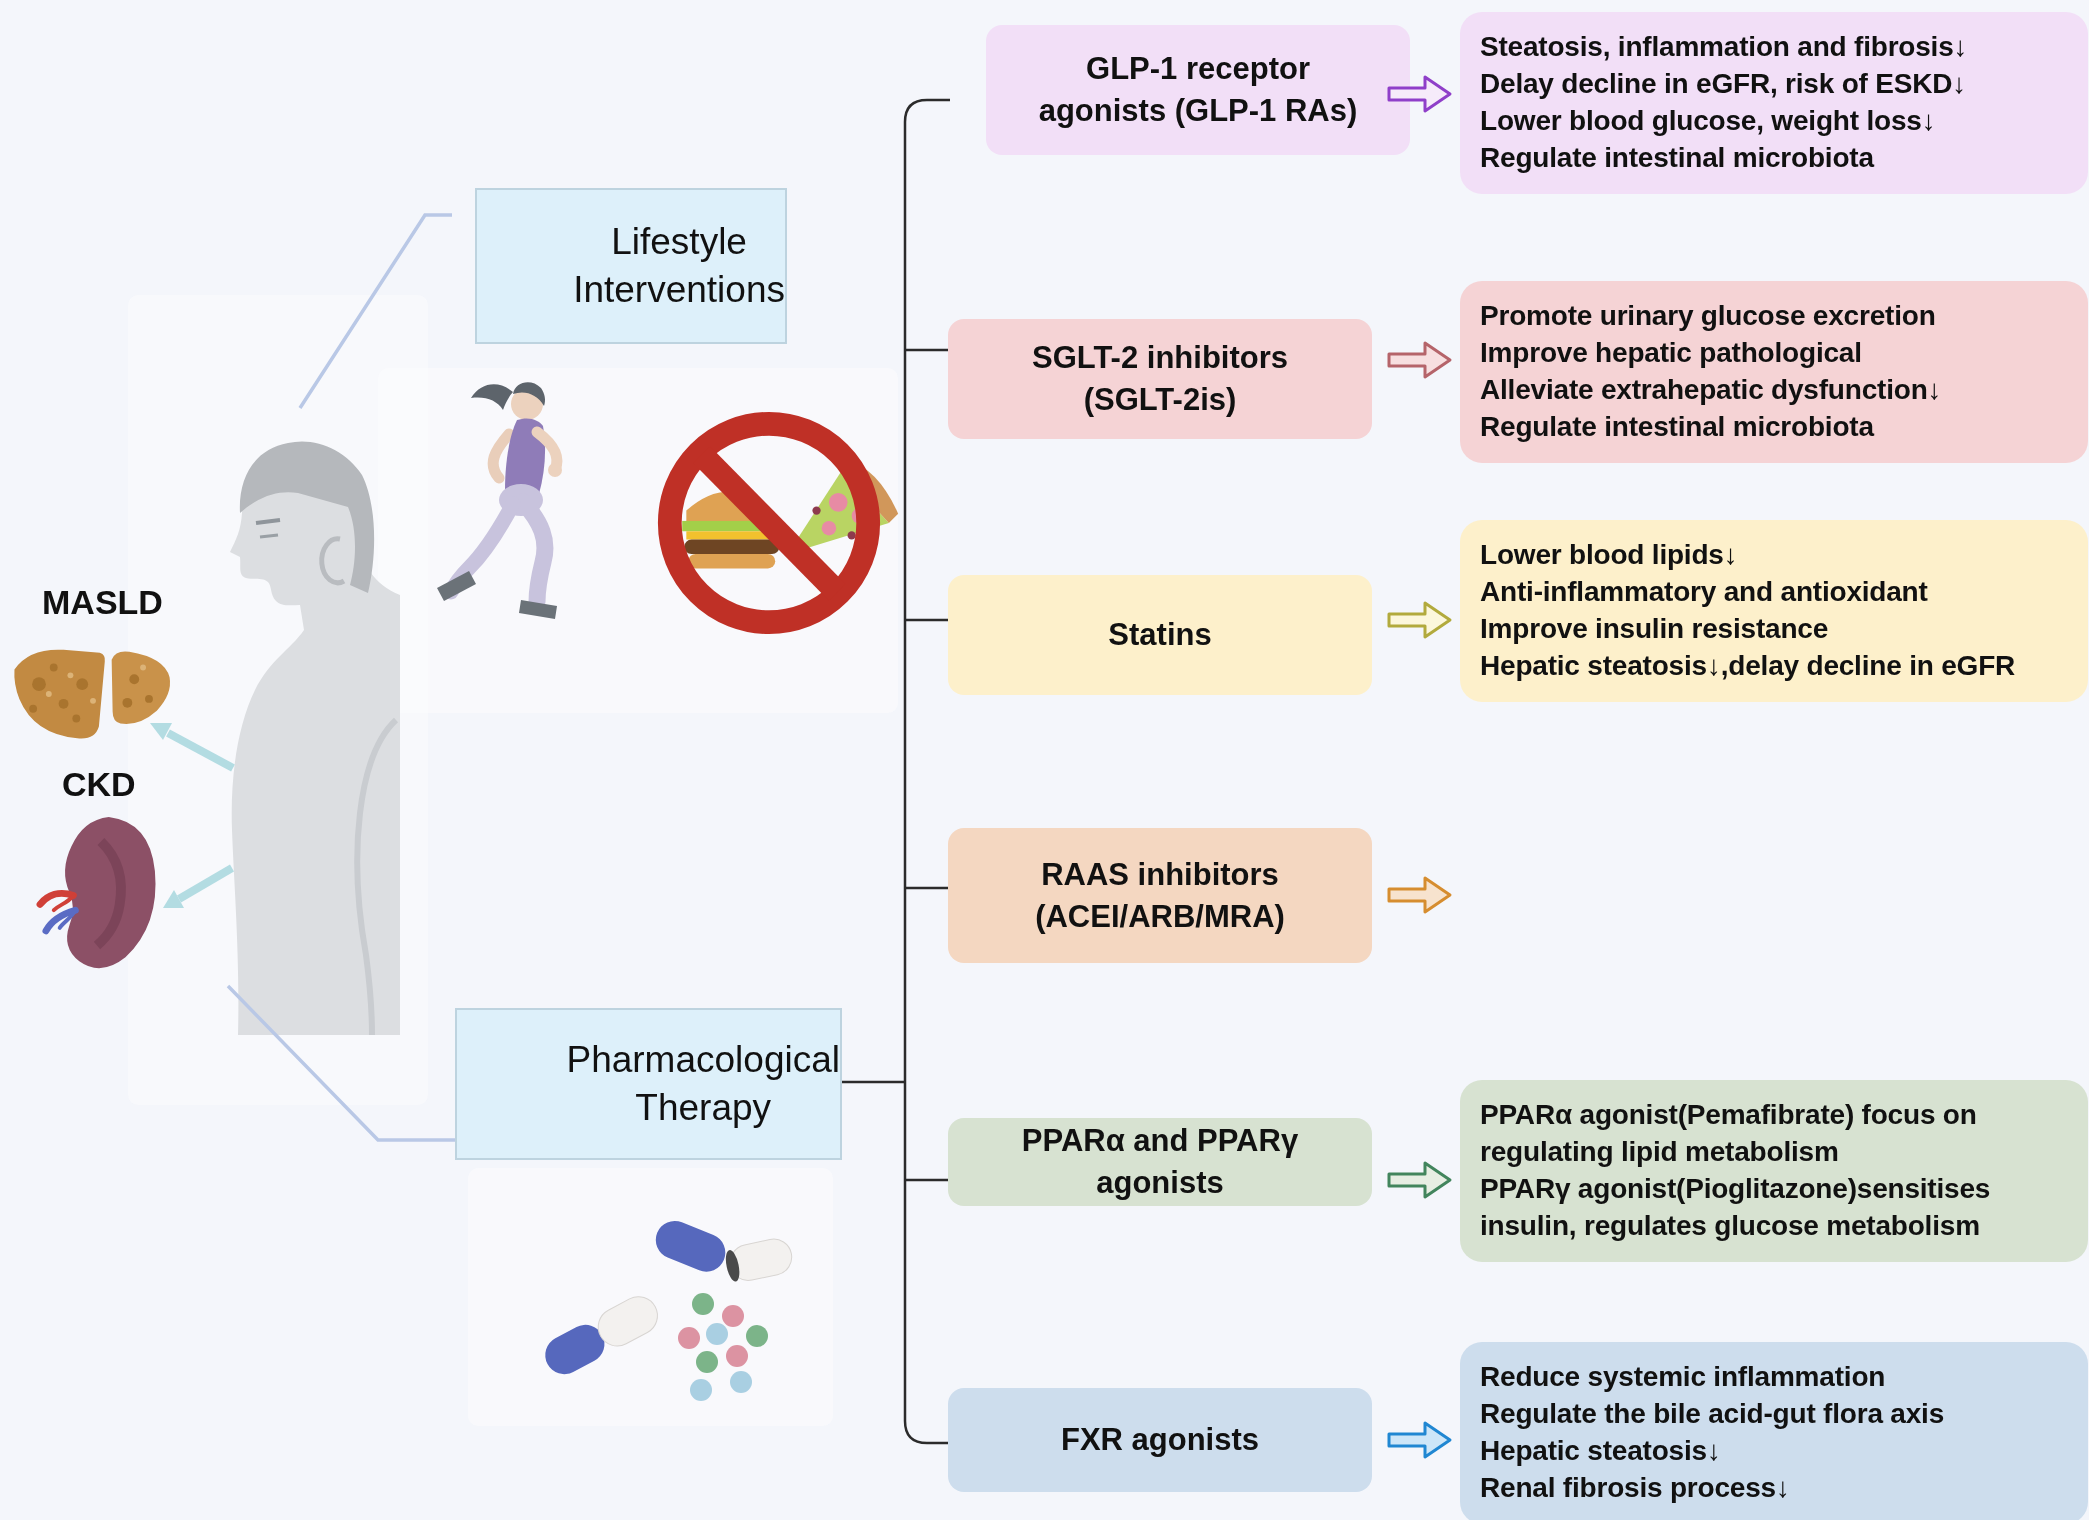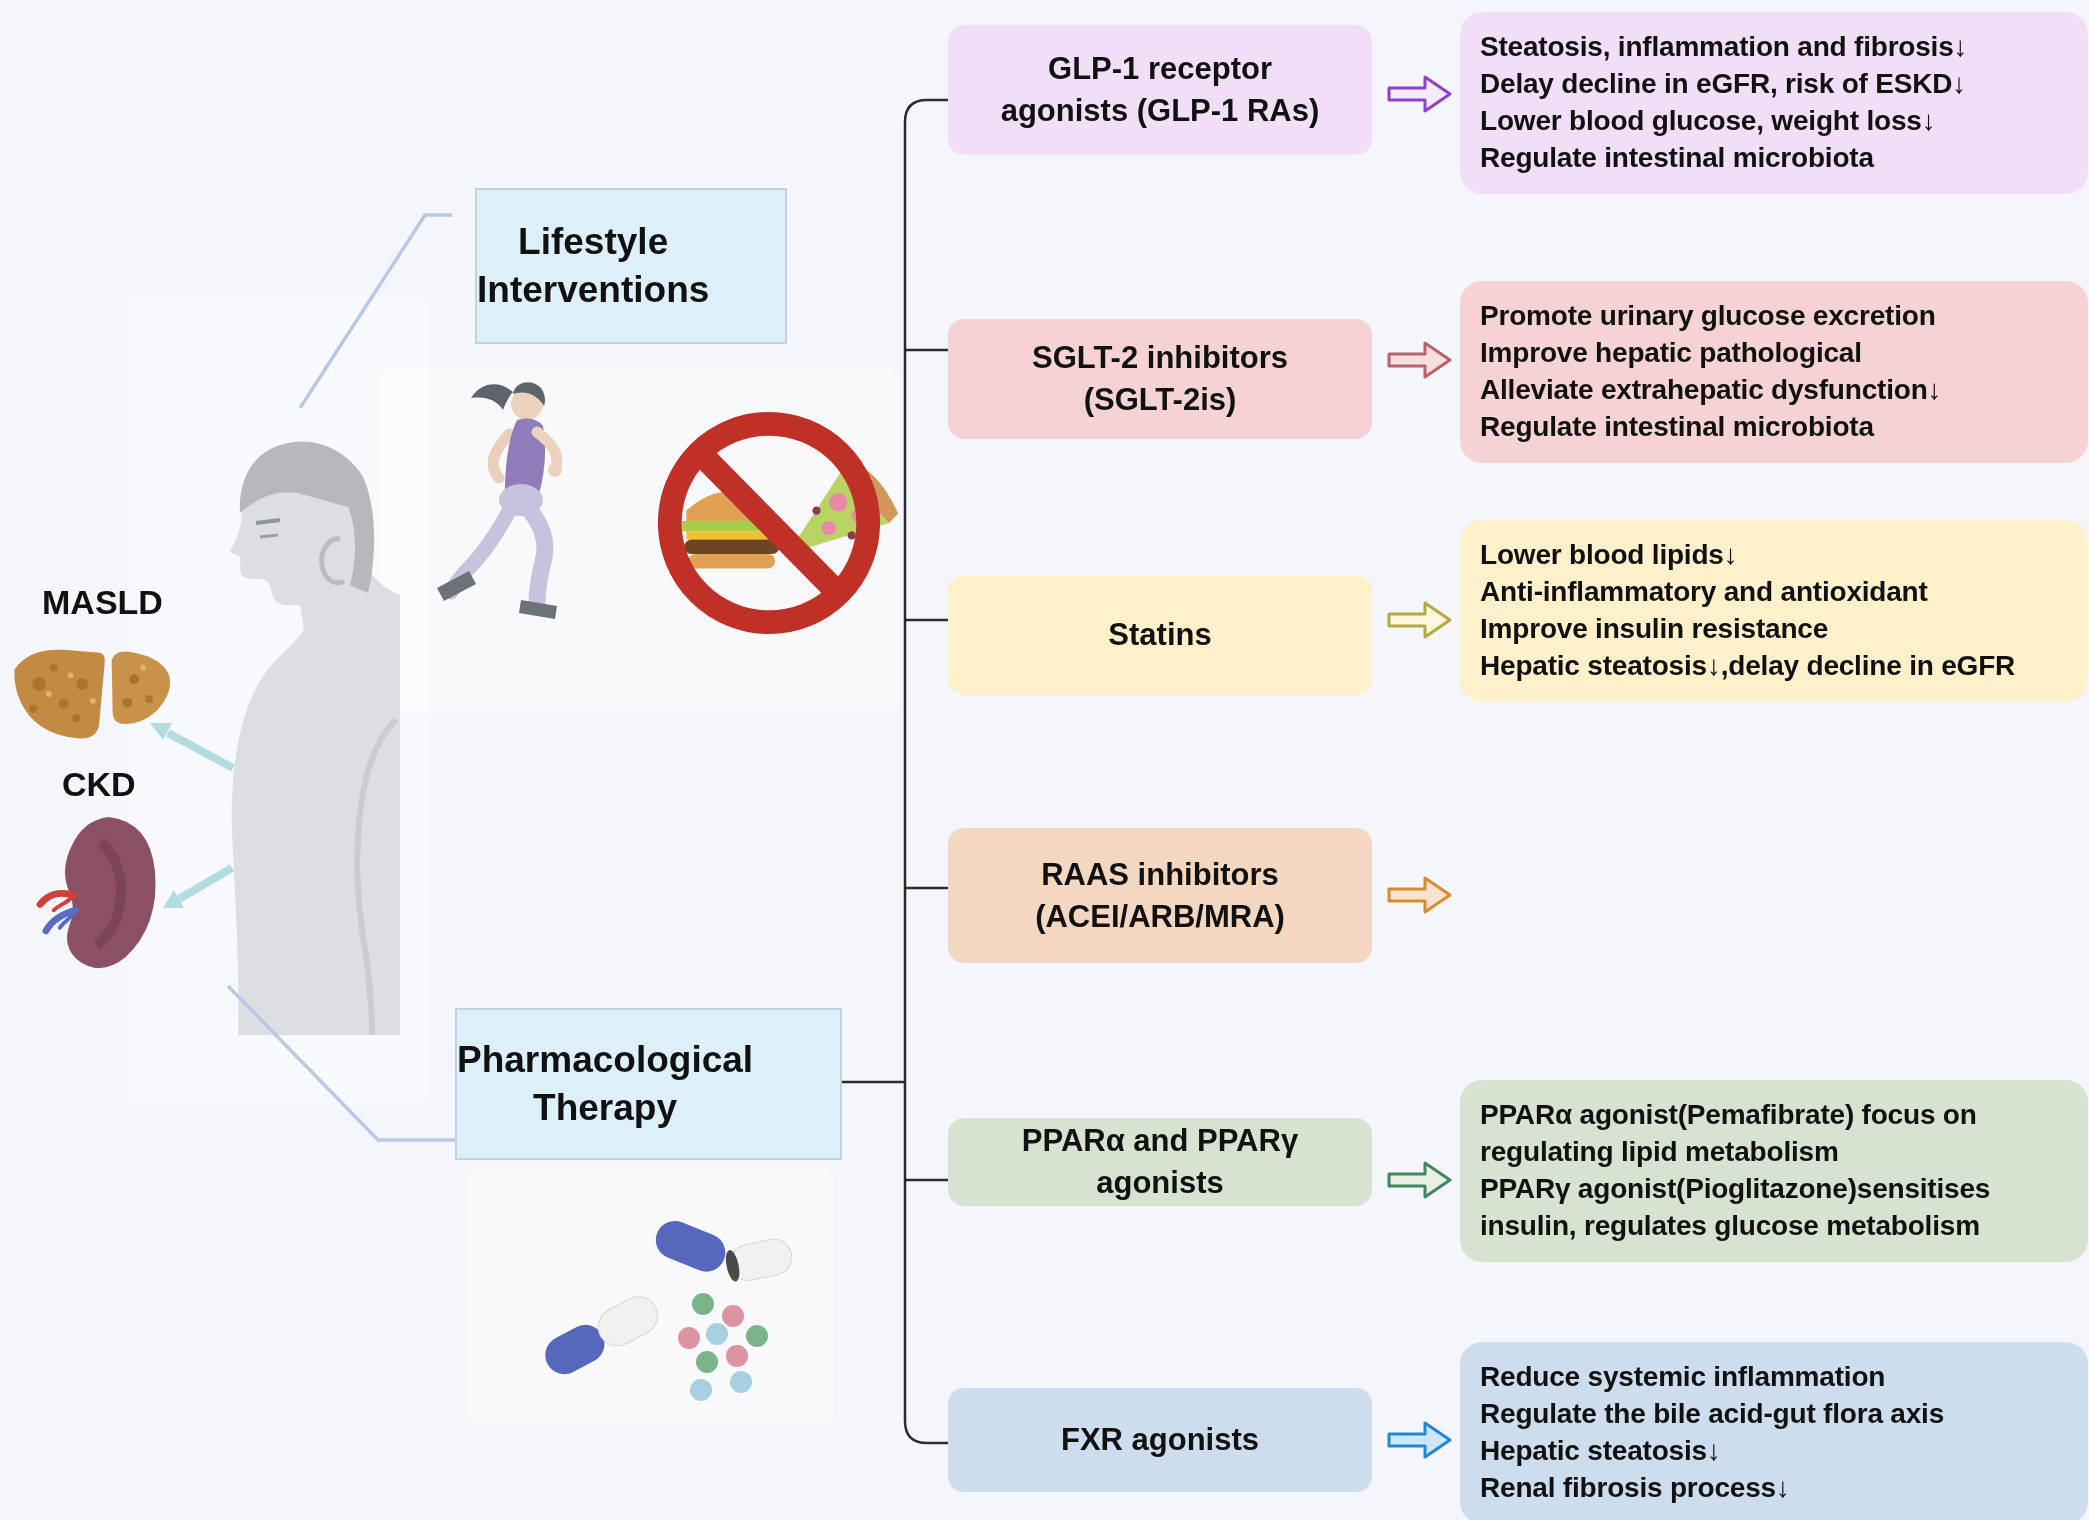"GLP-1 receptor" div.class-box { margin-left: none -> 38px }
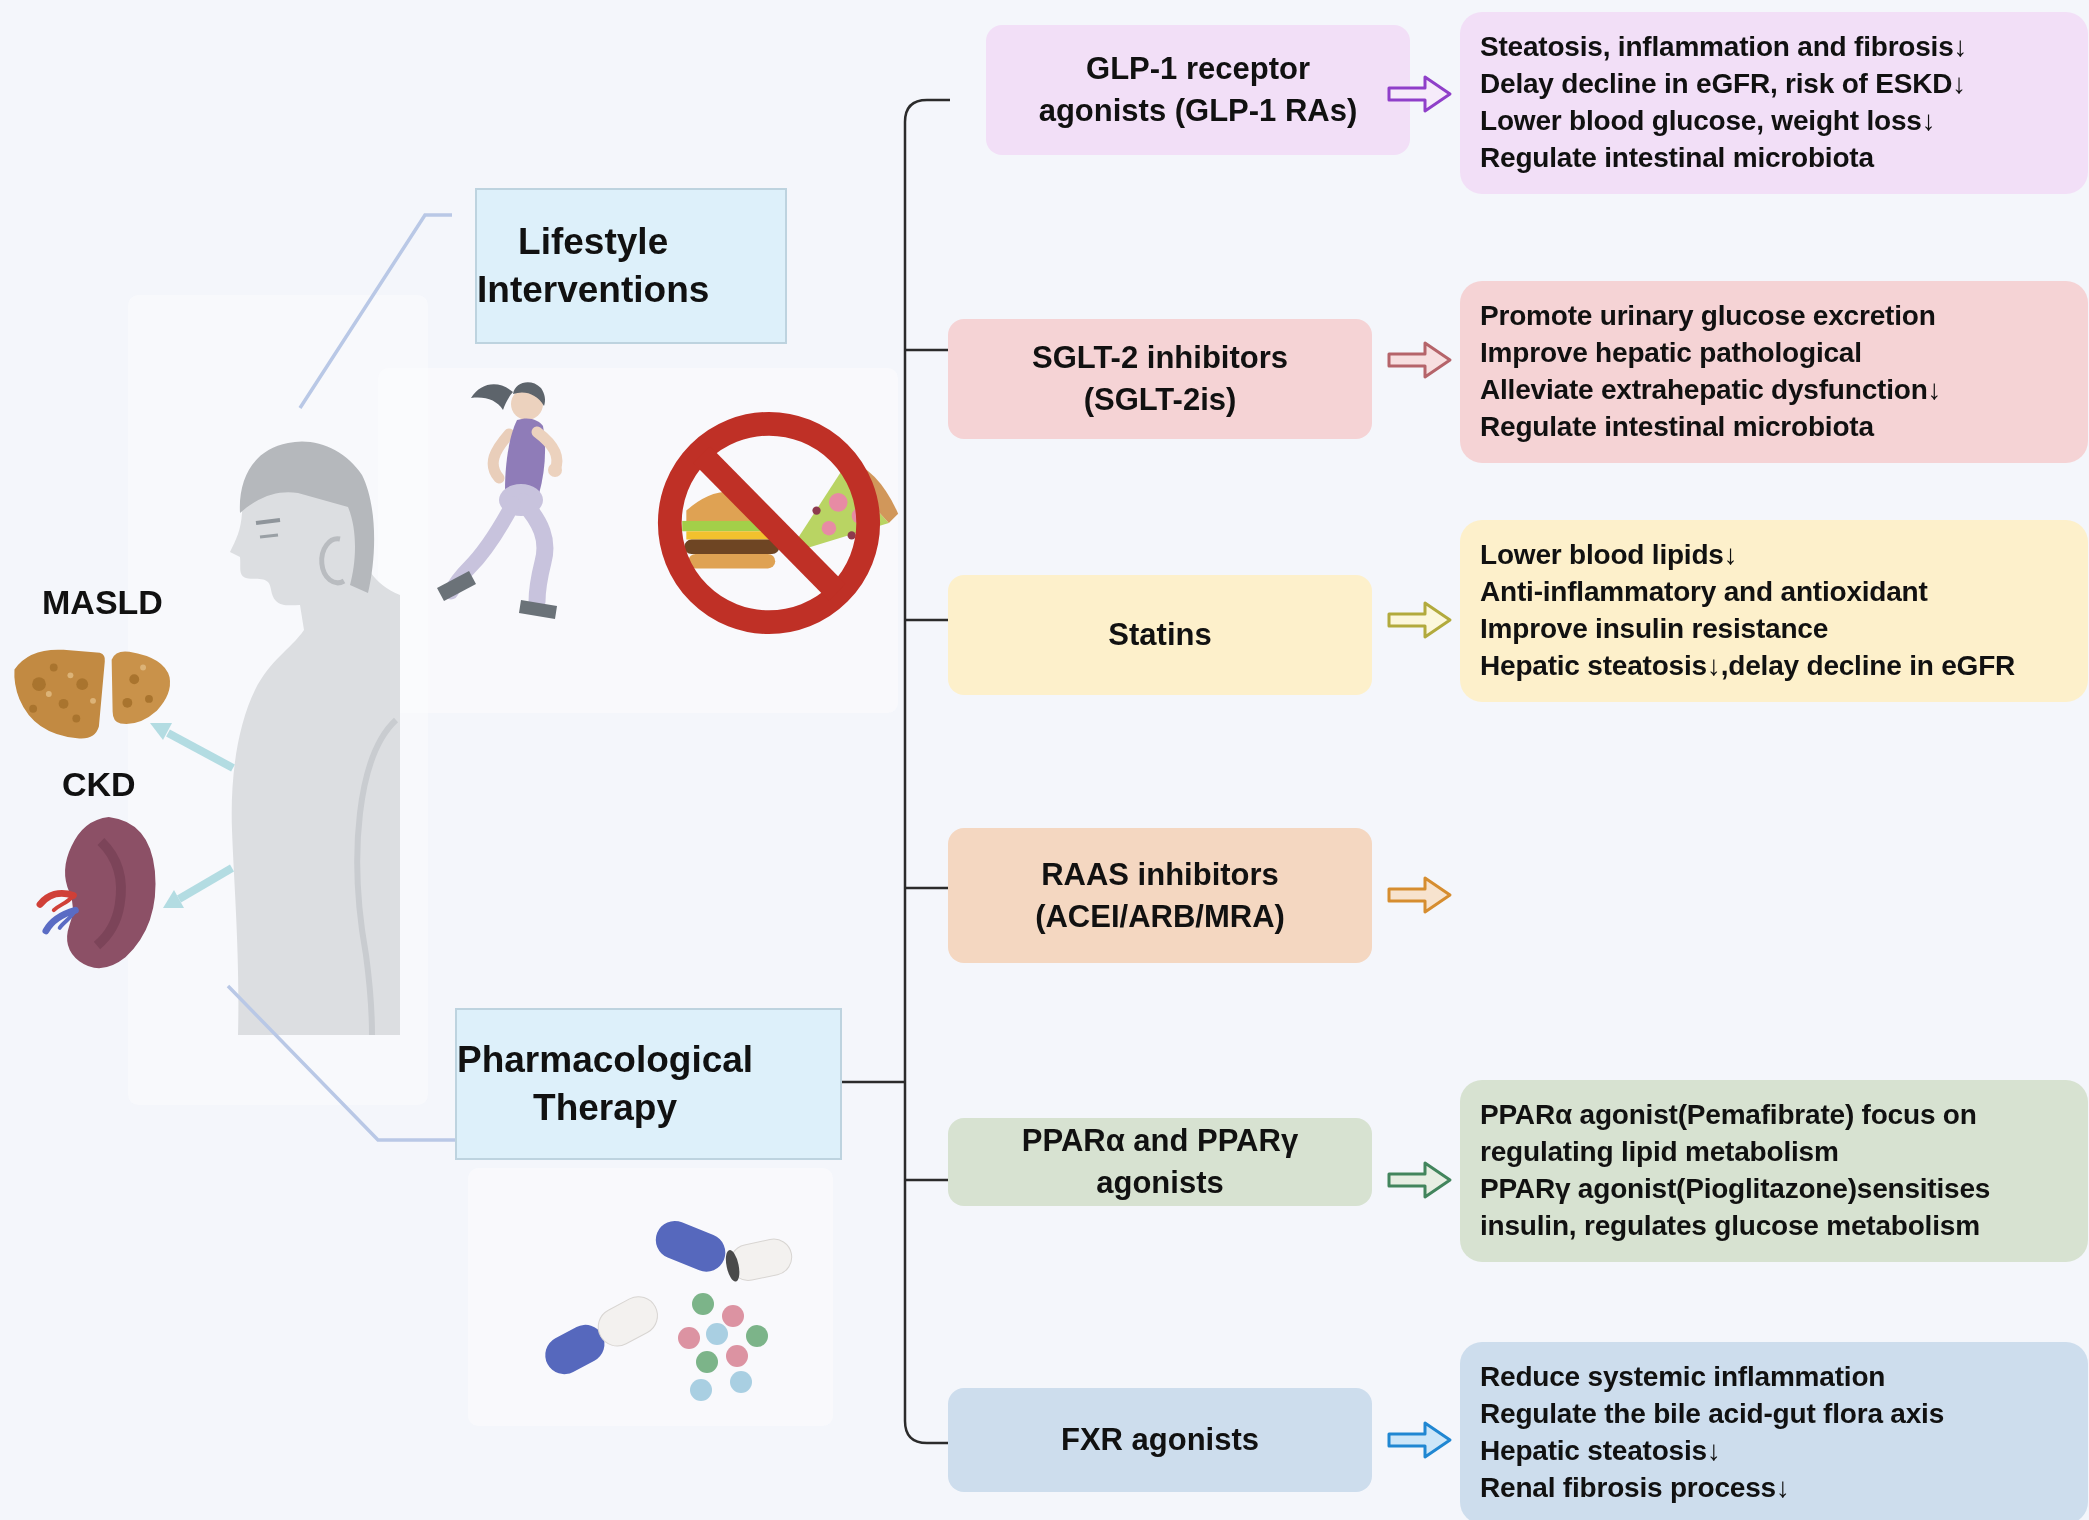"Lifestyle" .cat-box { font-weight: bold -> normal; justify-content: flex-start -> flex-end }
